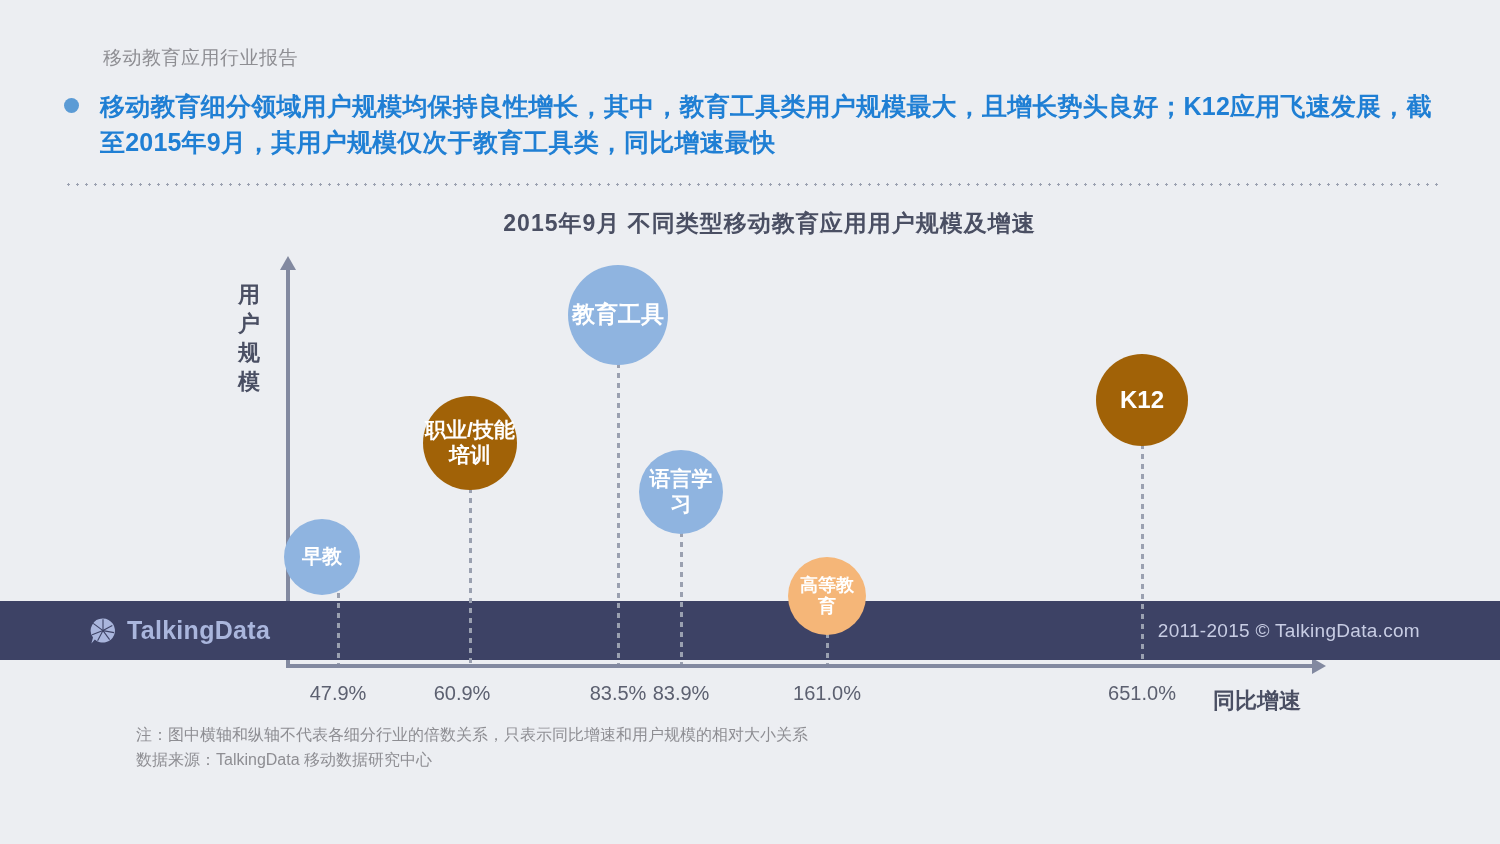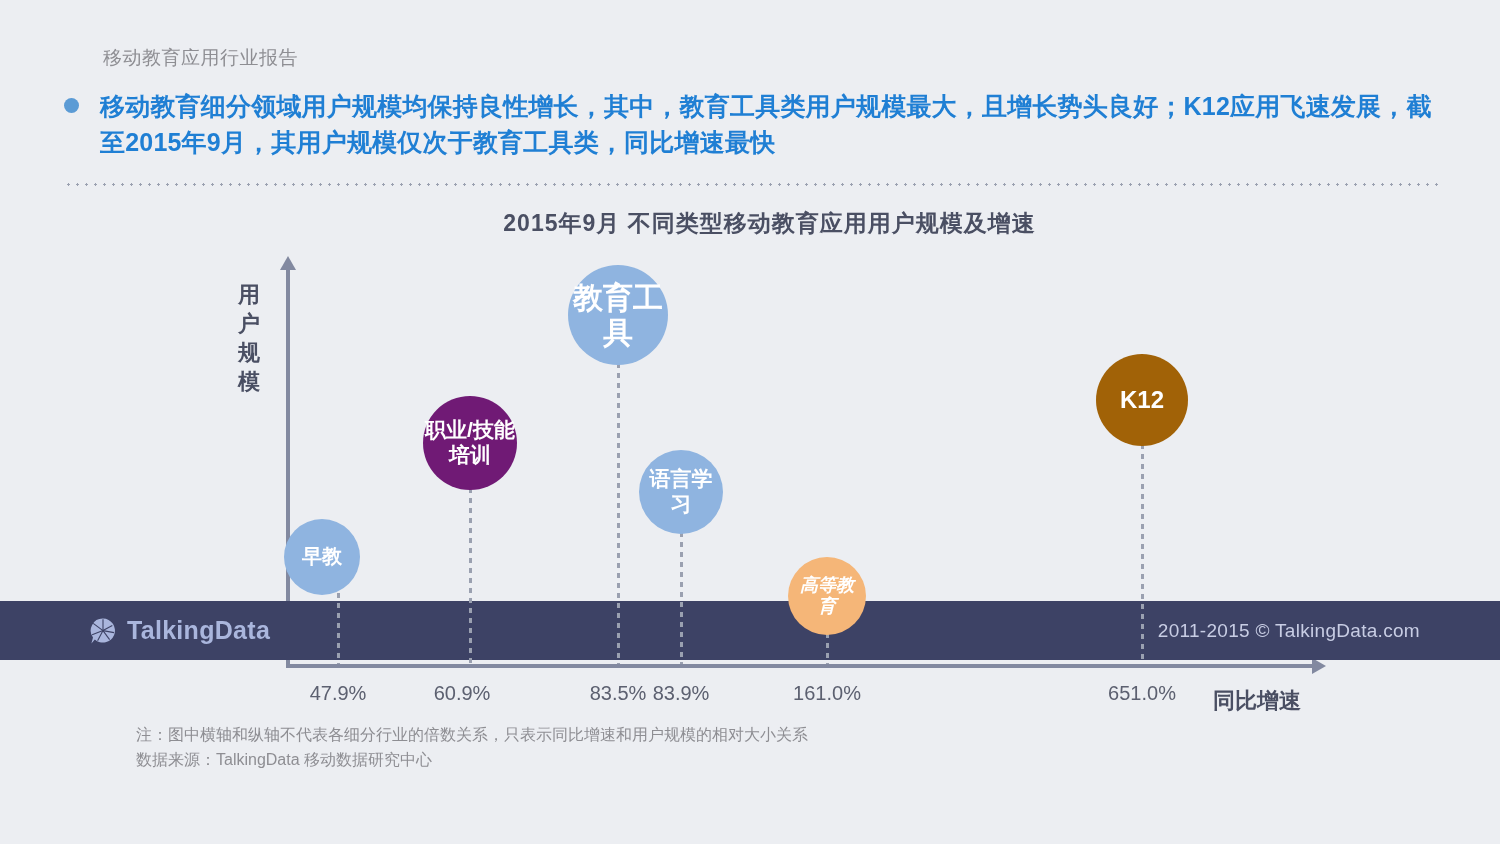"教育工具" div.bubble { font-size: 30px -> 23px }
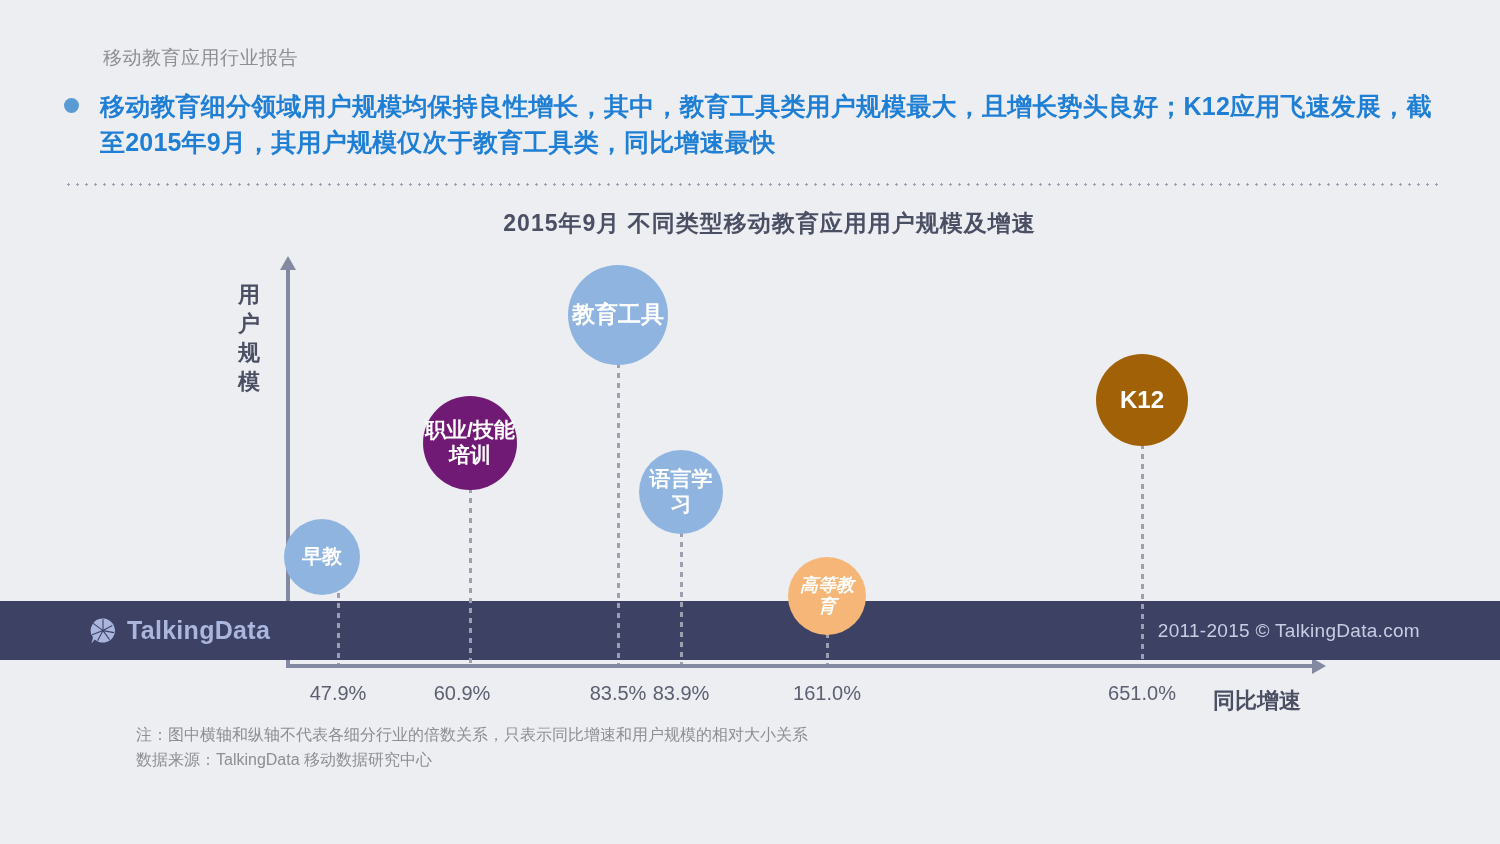"职业/技能培训" div.bubble { background: #701a75 -> #a16207 }
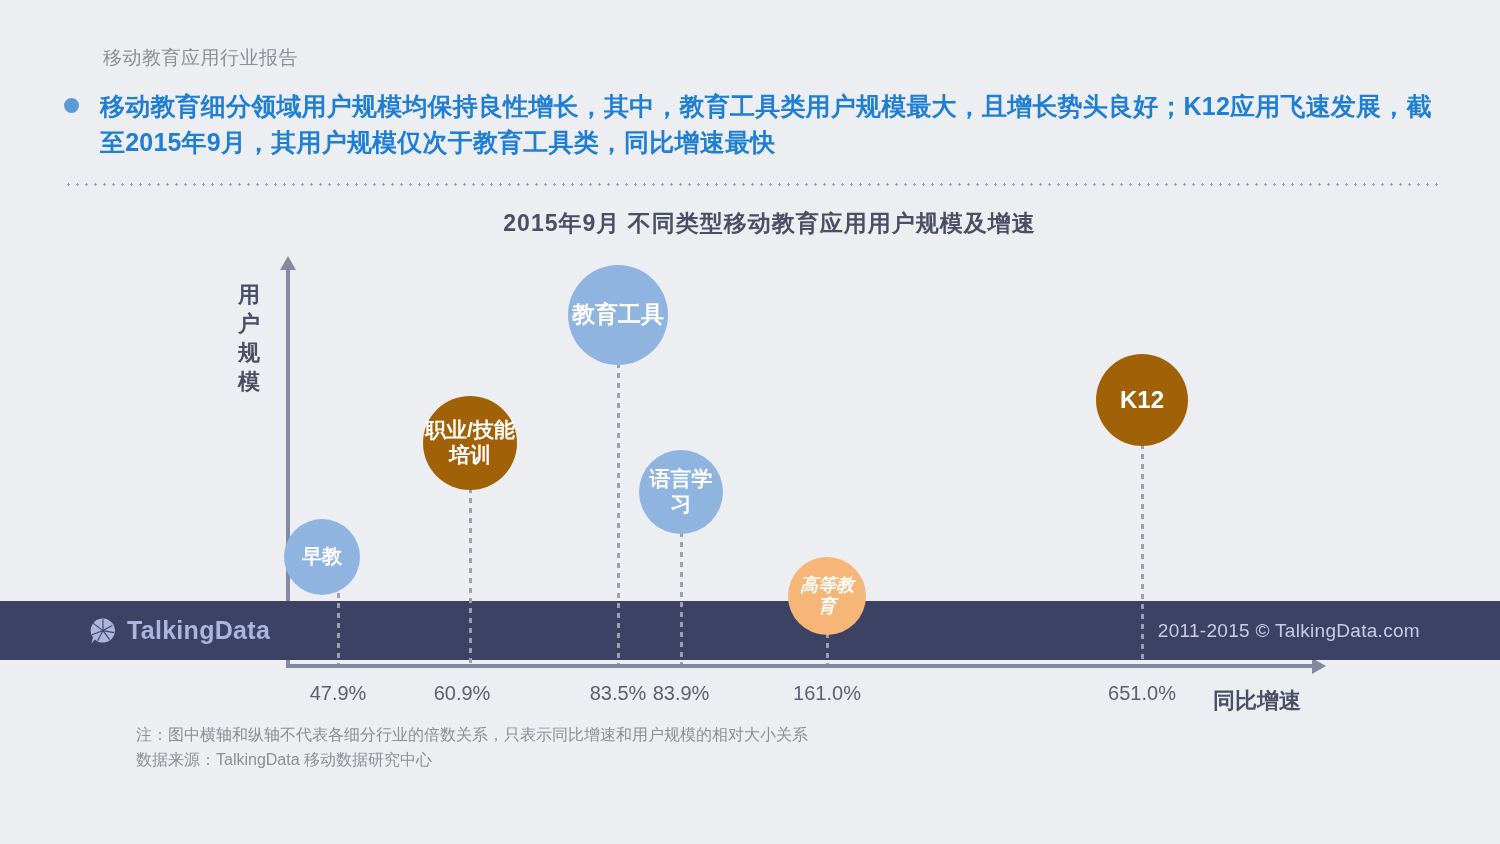"高等教育" span { font-style: italic -> none }
